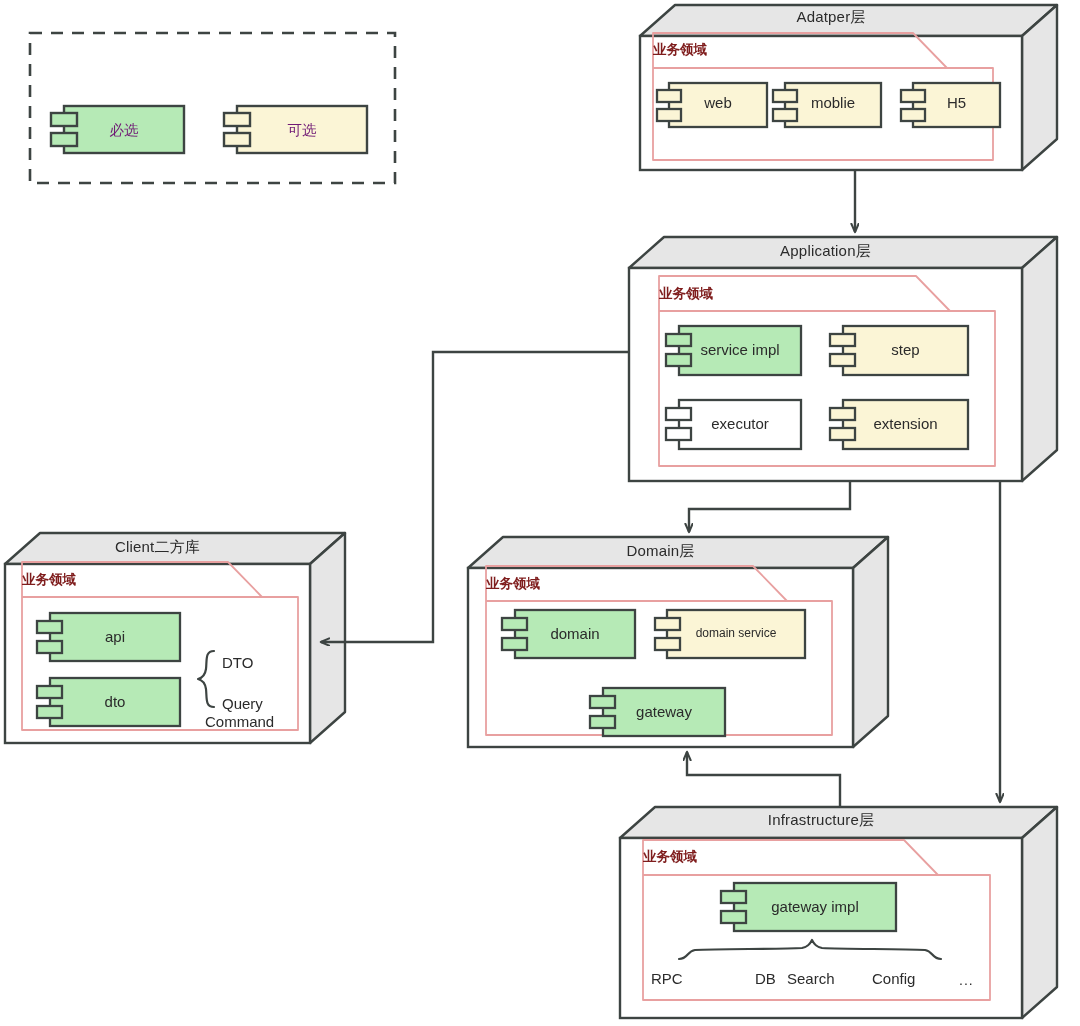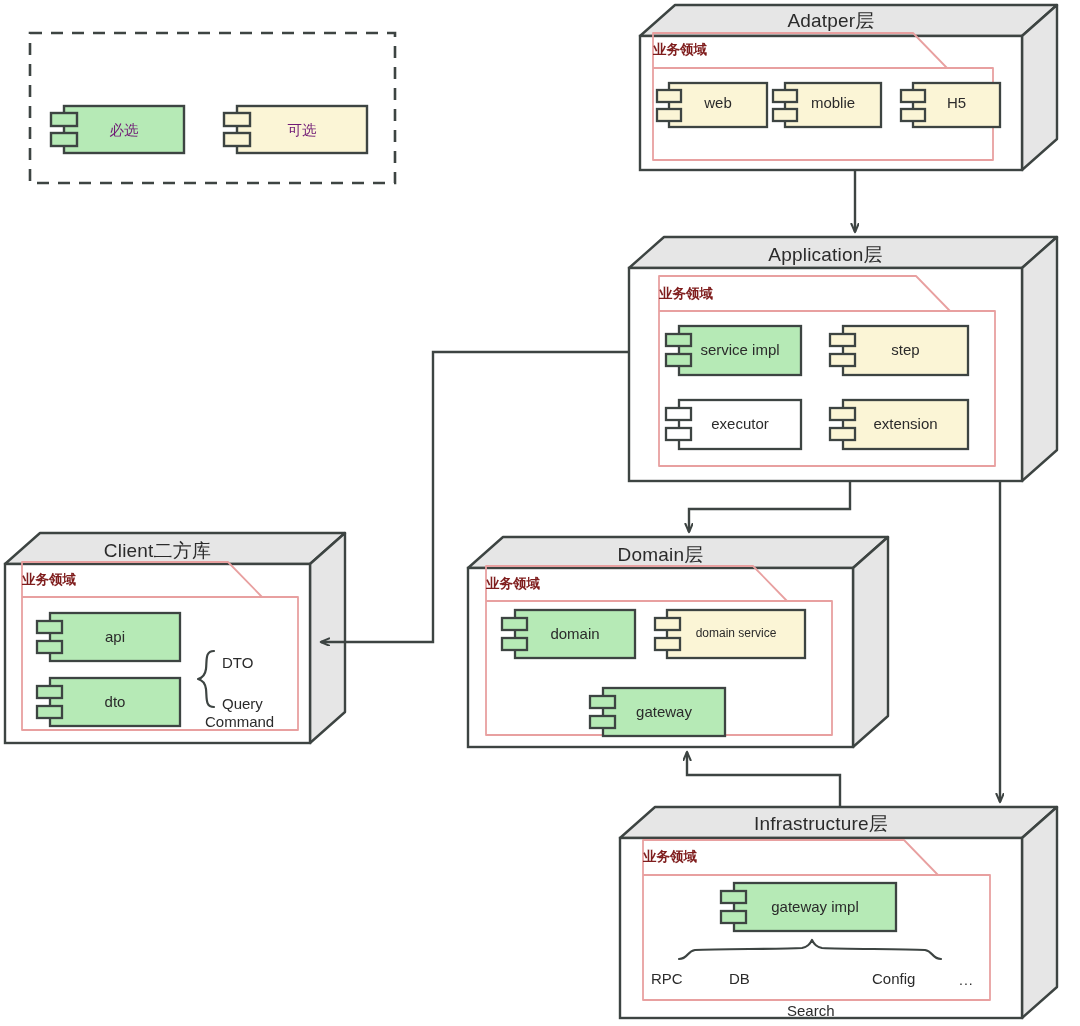"Adatper层" .box-title { font-size: 19px -> 15px }
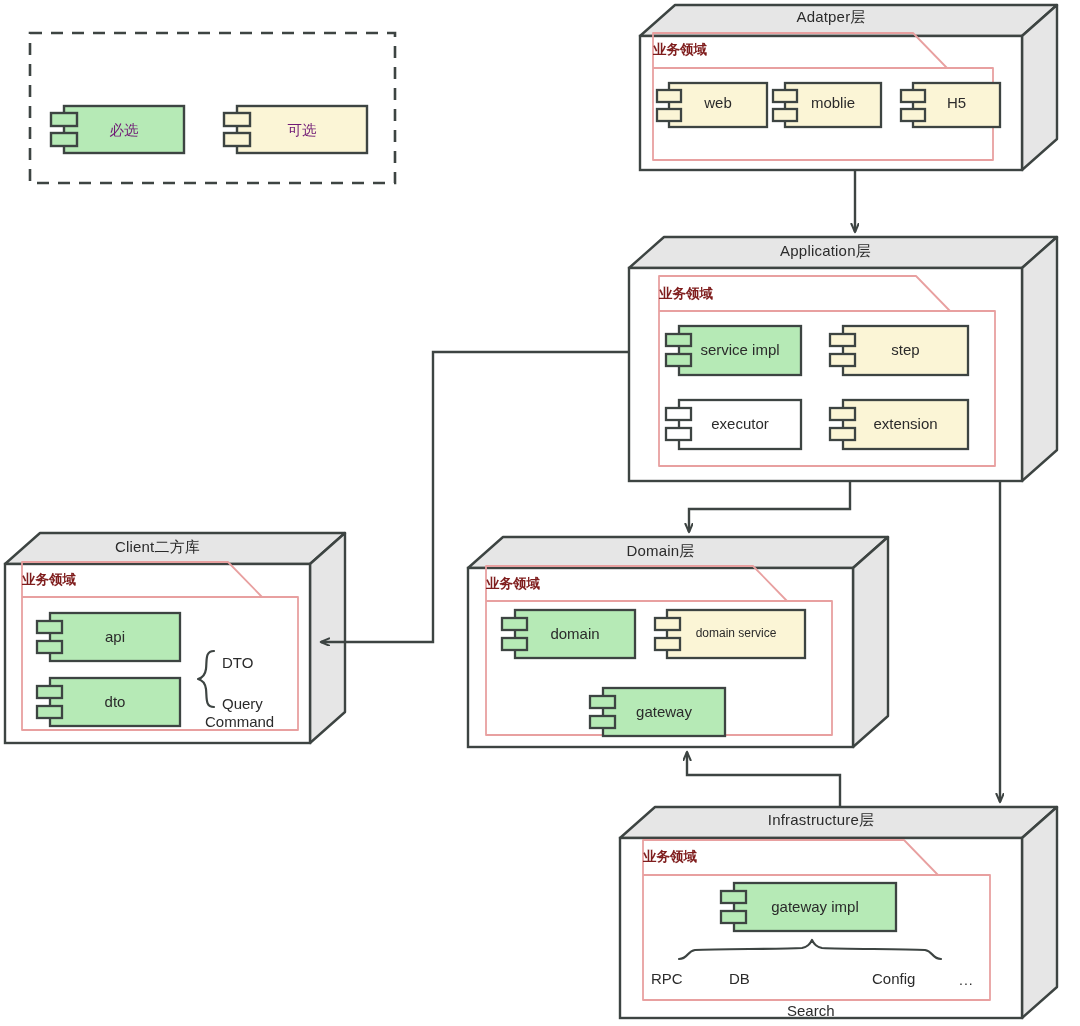"DB" div.lbl { left: 729px -> 755px }
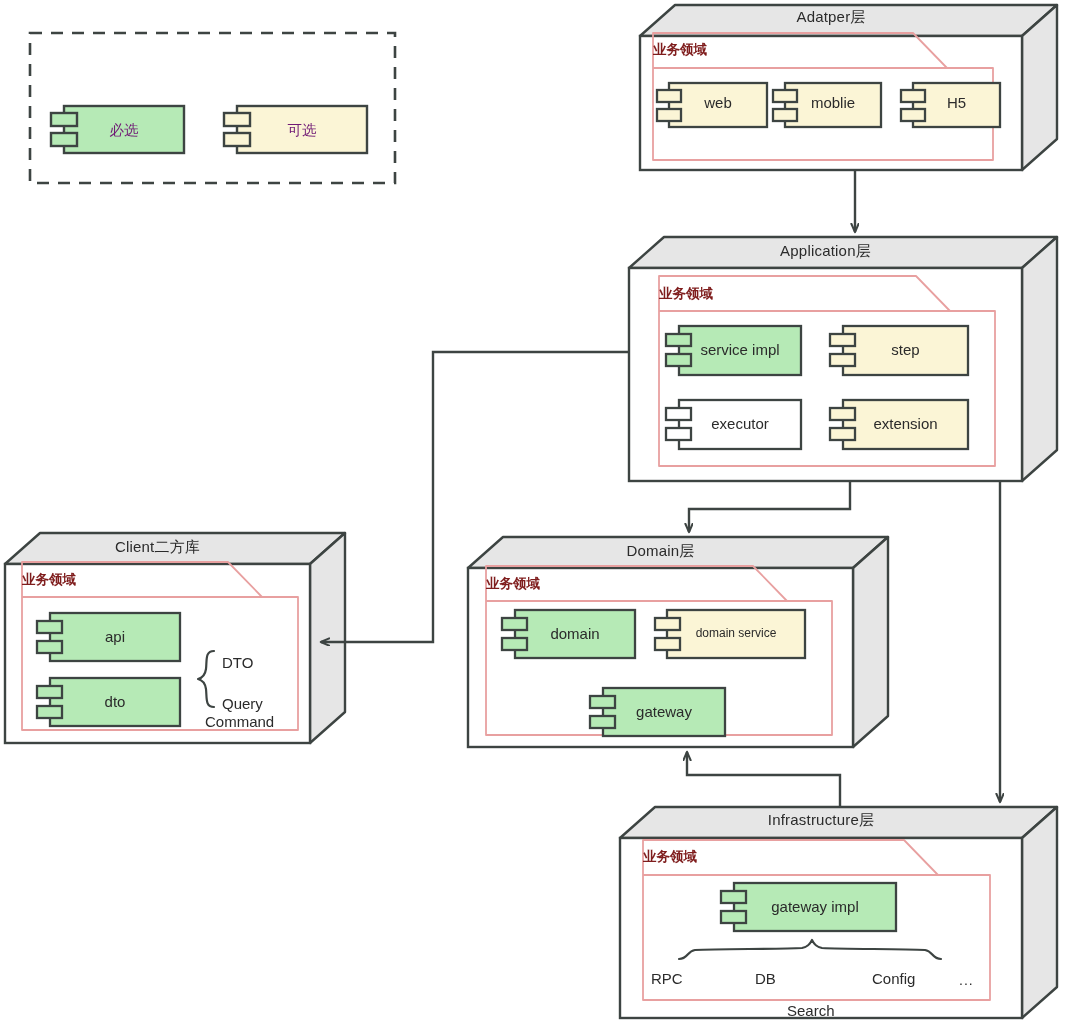"Search" div.lbl { margin-top: 32px -> none }
